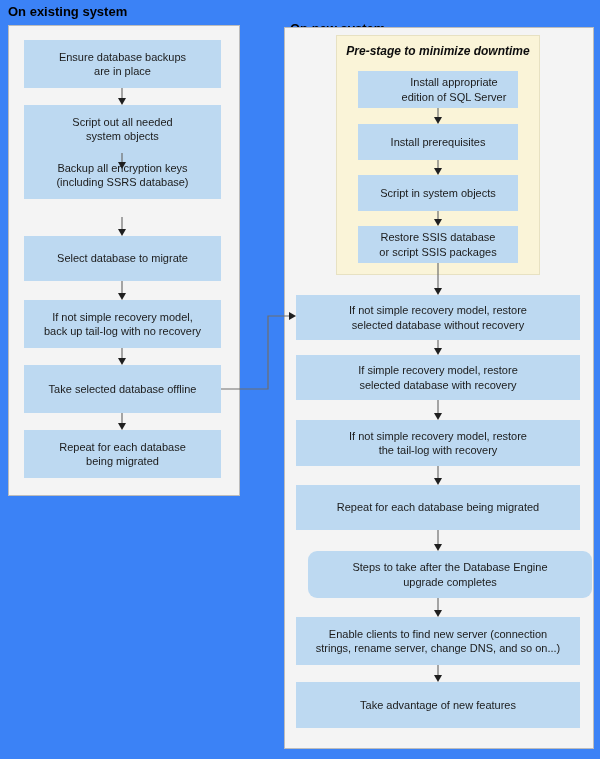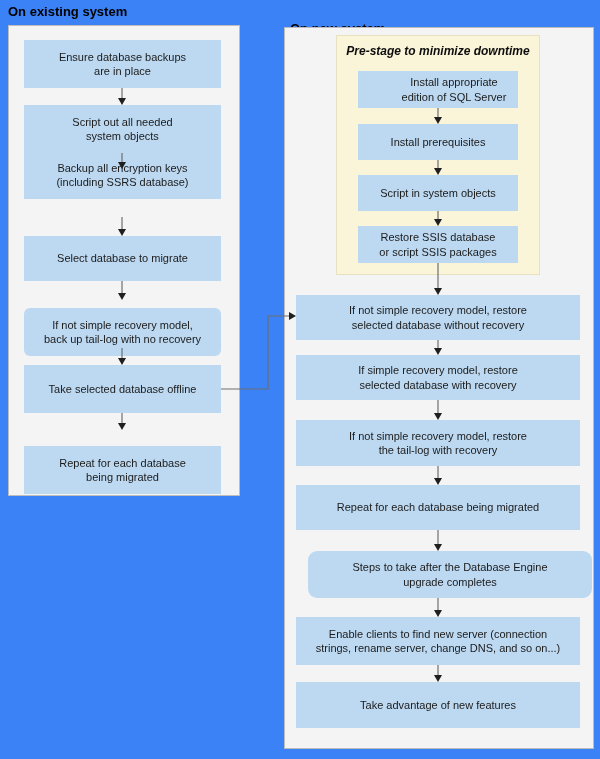"If not simple recovery model," div.box { border-radius: 6px -> none; top: 308px -> 300px }
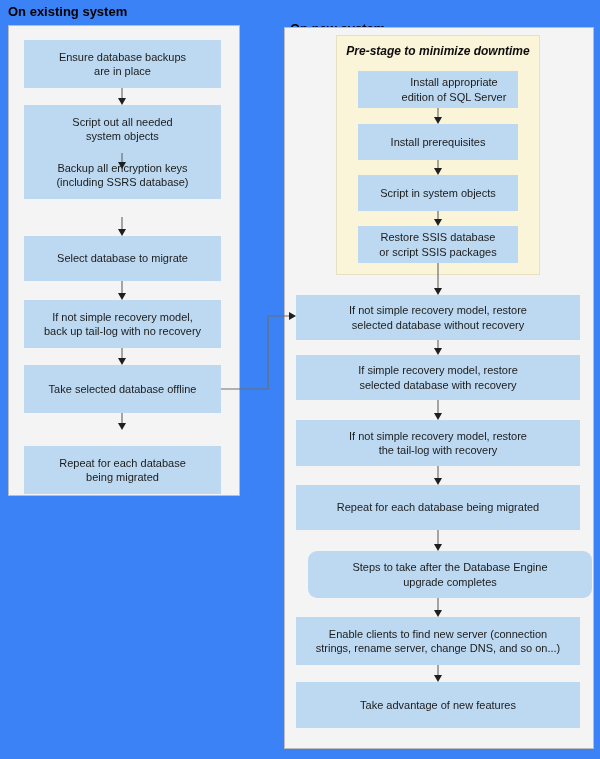"Repeat for each database" div.box { margin-top: 16px -> none }
